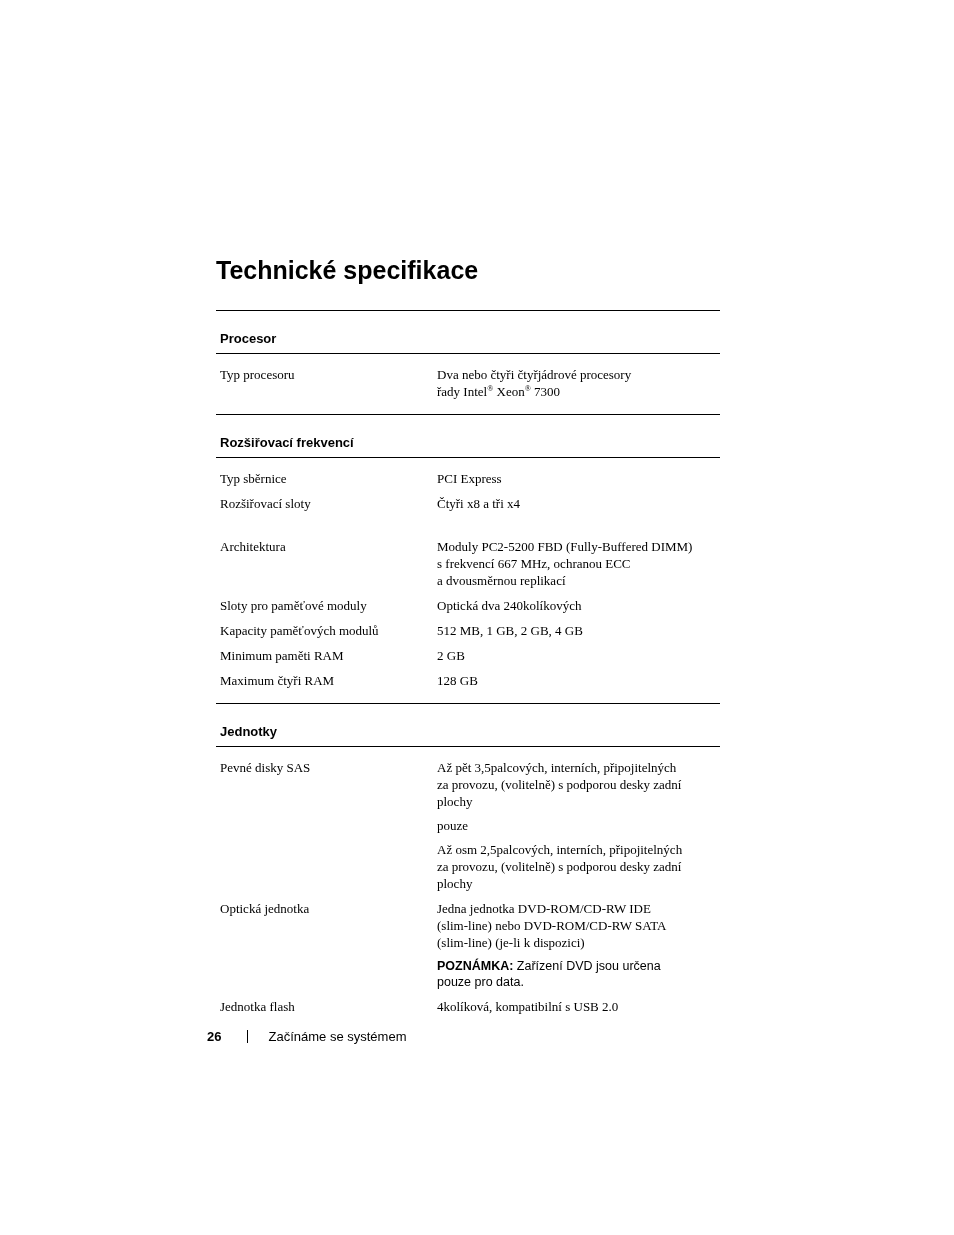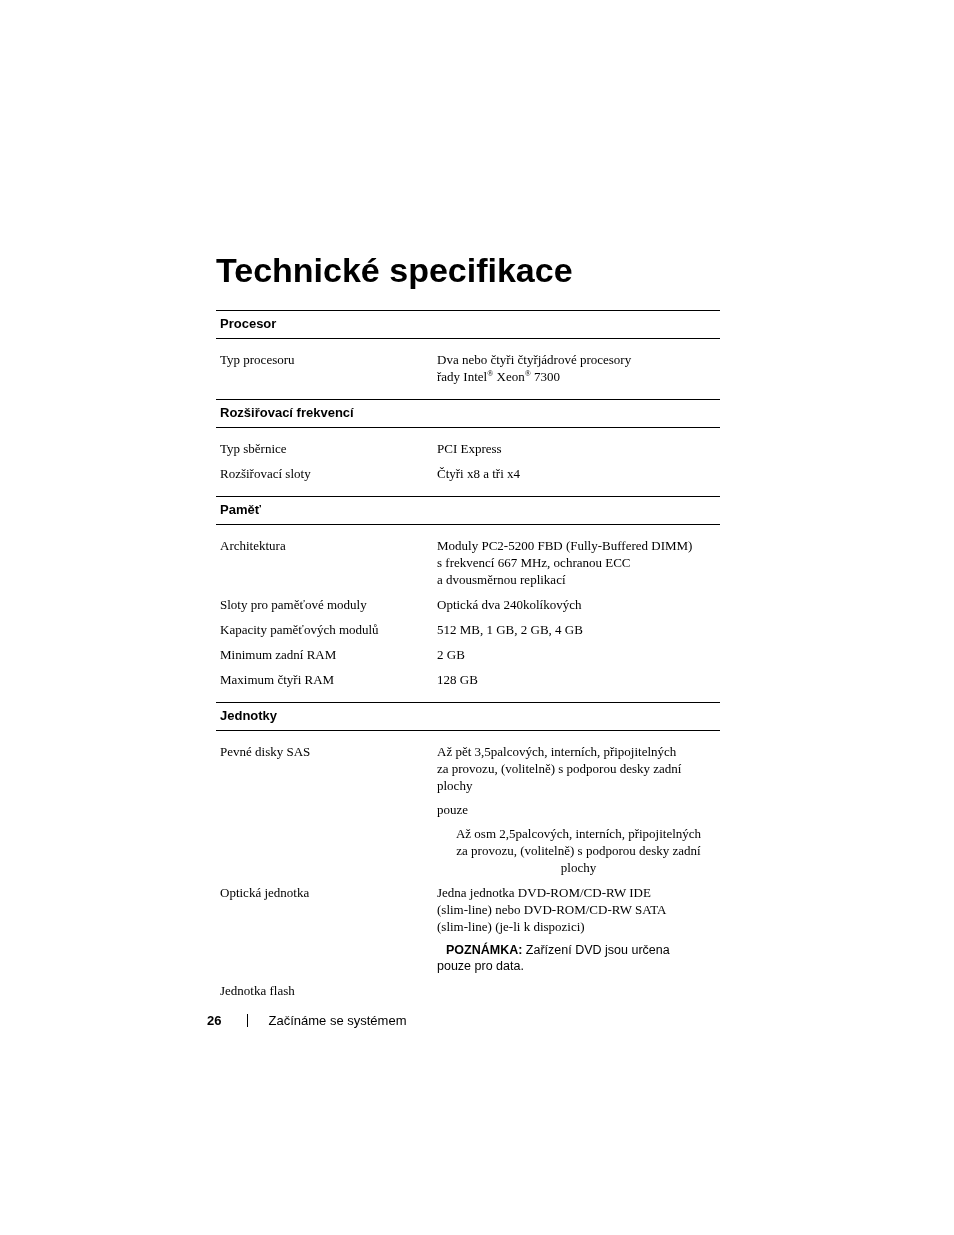"Technické specifikace" .title { font-size: 34px -> 25px }
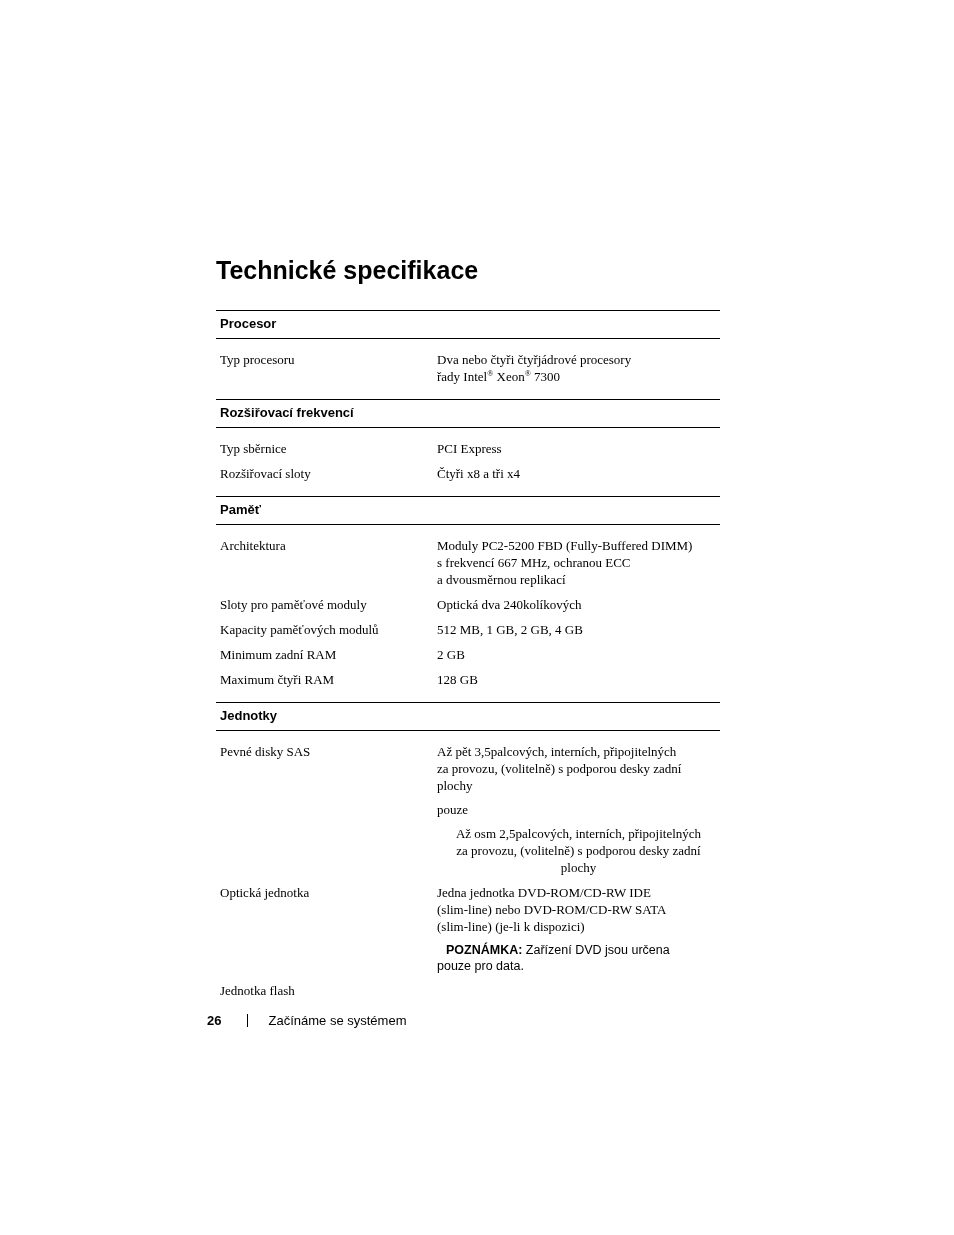"Procesor" .section-heading { padding: 5px 0 6px 4px -> 20px 0 6px 4px }
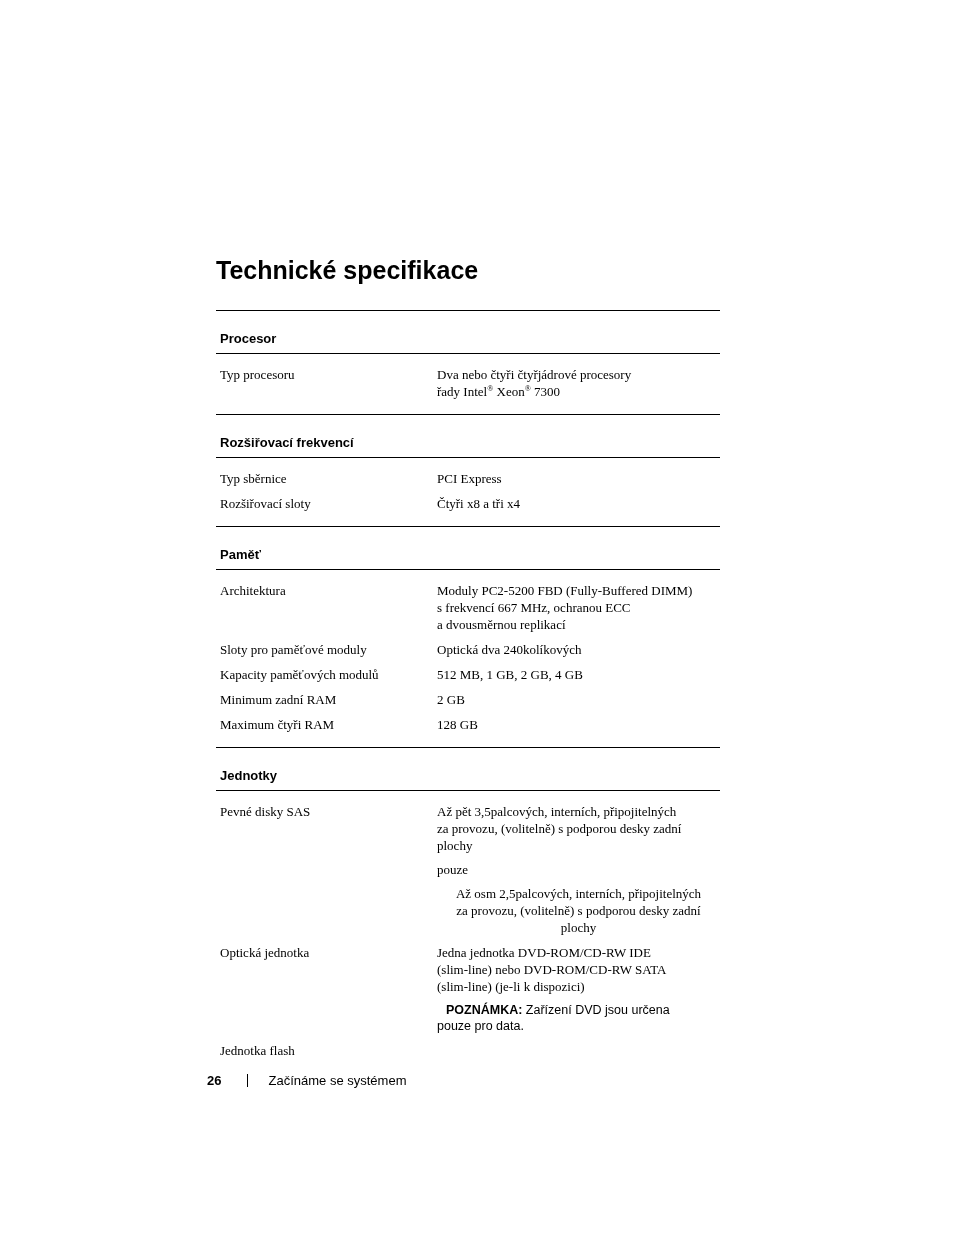"Paměť" div.section-heading { html: <div>Paměť</div> -> none }
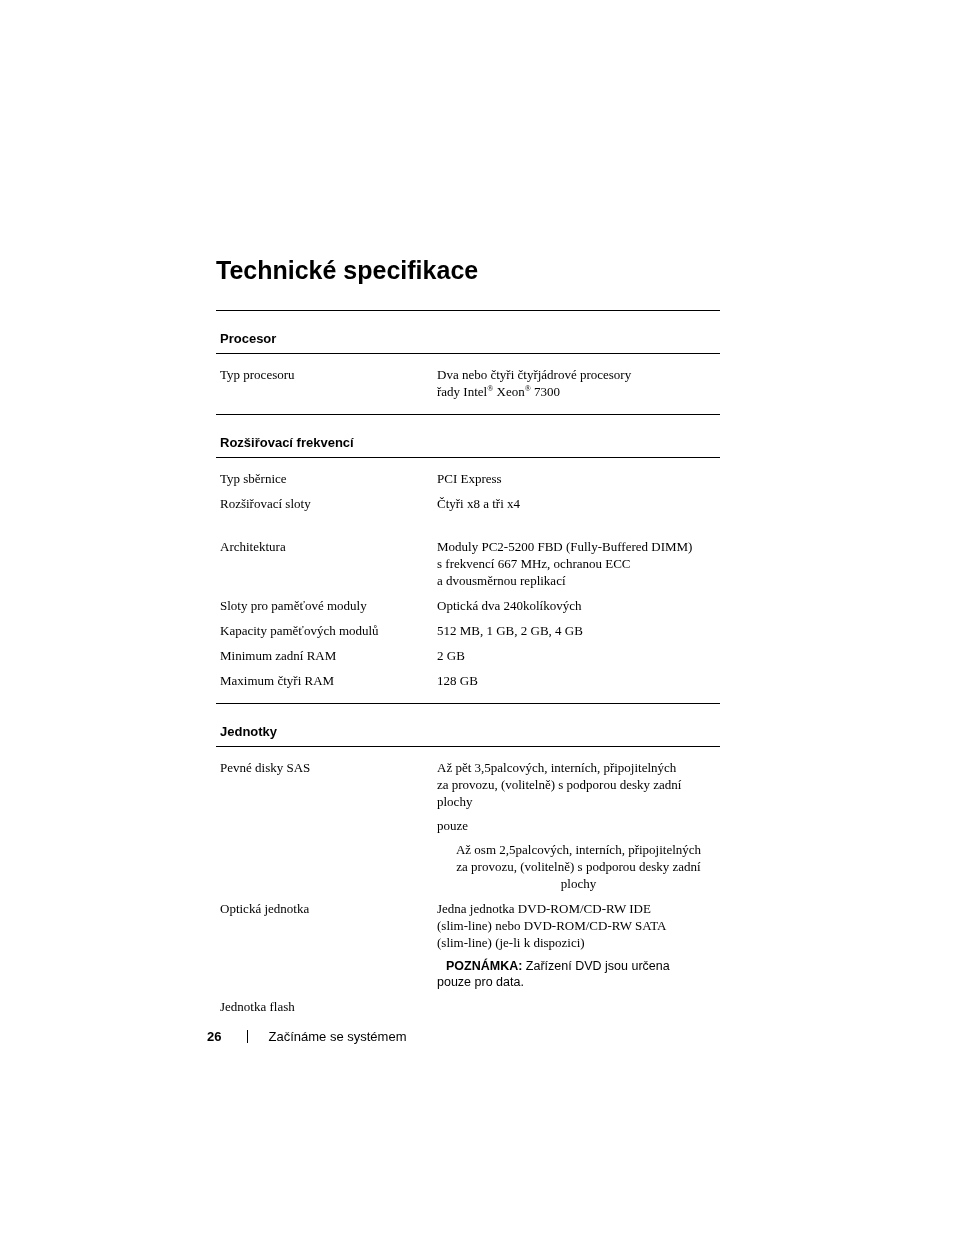"Minimum zadní RAM" div.label { text: zadní -> paměti }
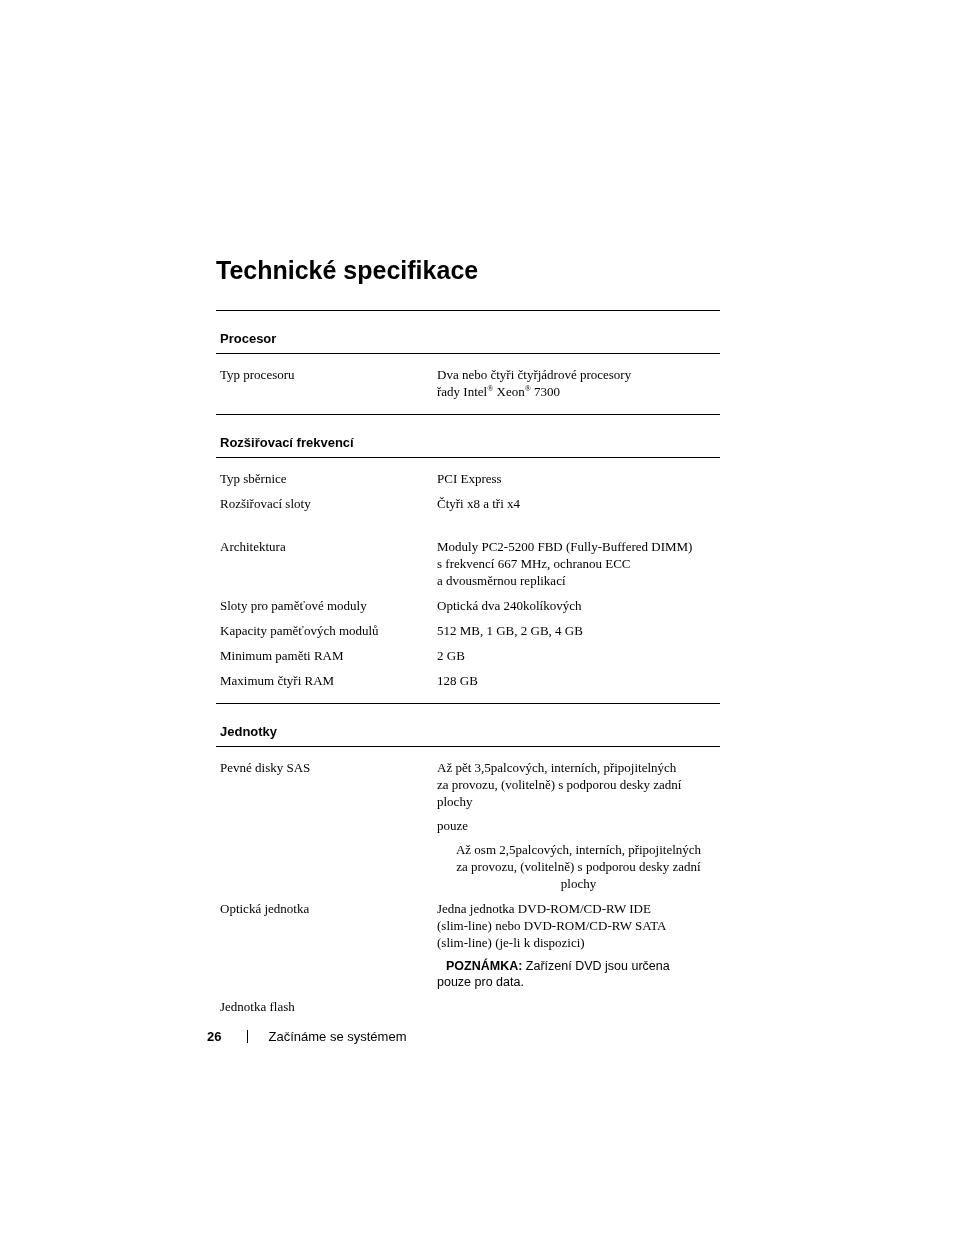"Až osm 2,5palcových, interních," .para:last-child { text-align: center -> none }
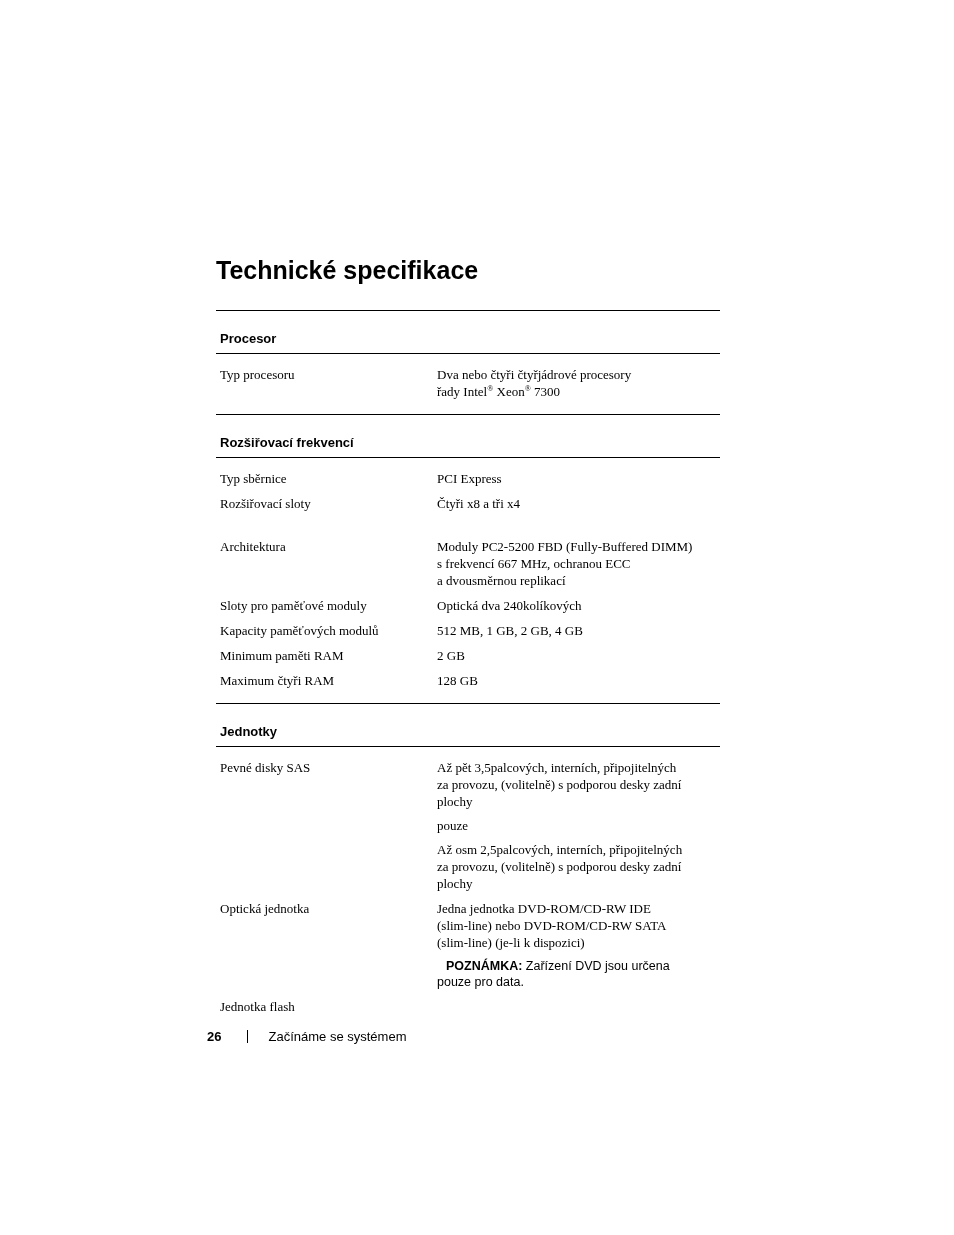"POZNÁMKA:" .note .note-label { margin-left: 9px -> none }
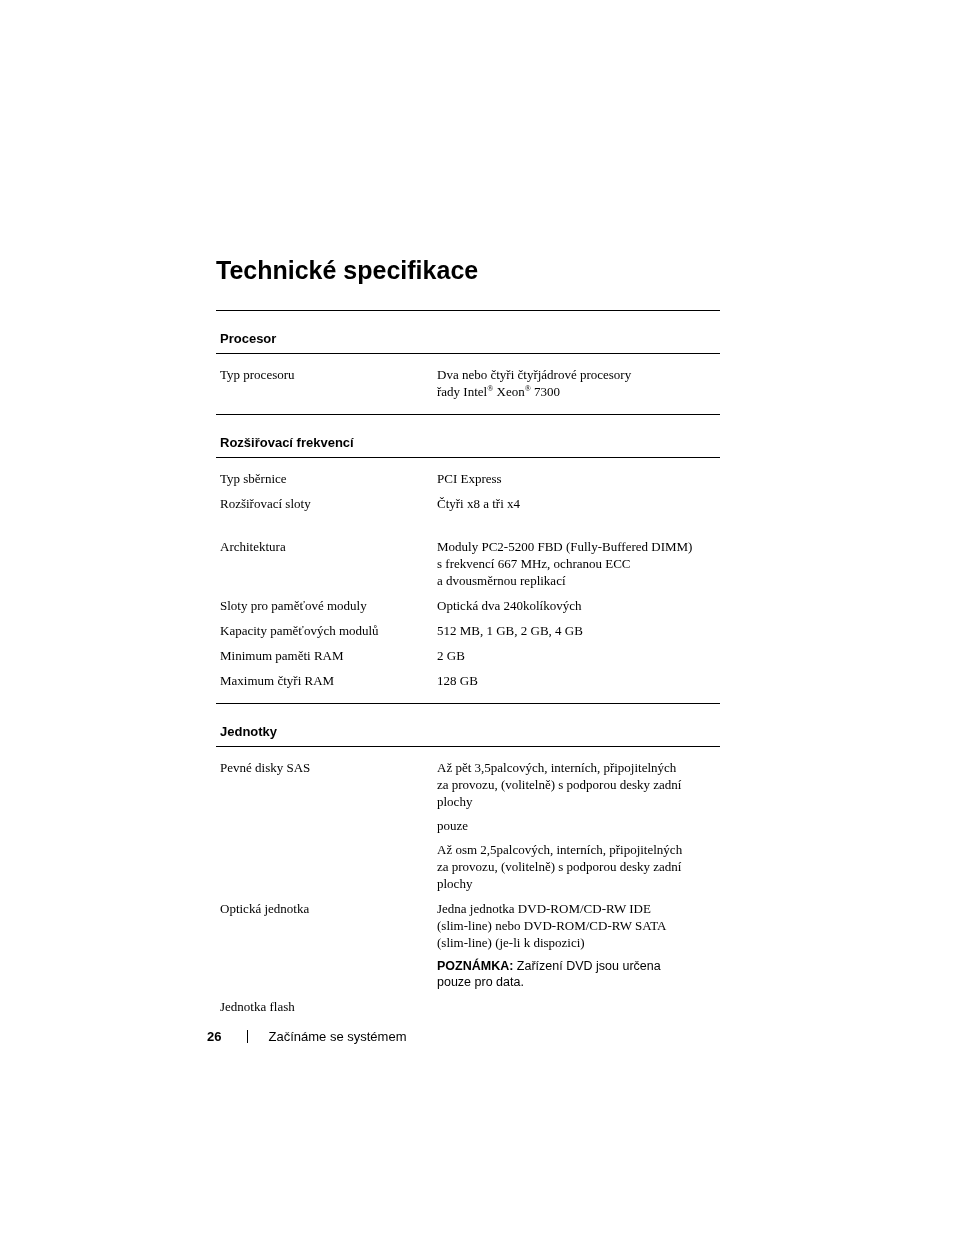"4kolíková, kompatibilní s USB 2.0" div.value { html: none -> <div>4kolíková, kompatibilní s USB 2.0</div> }
